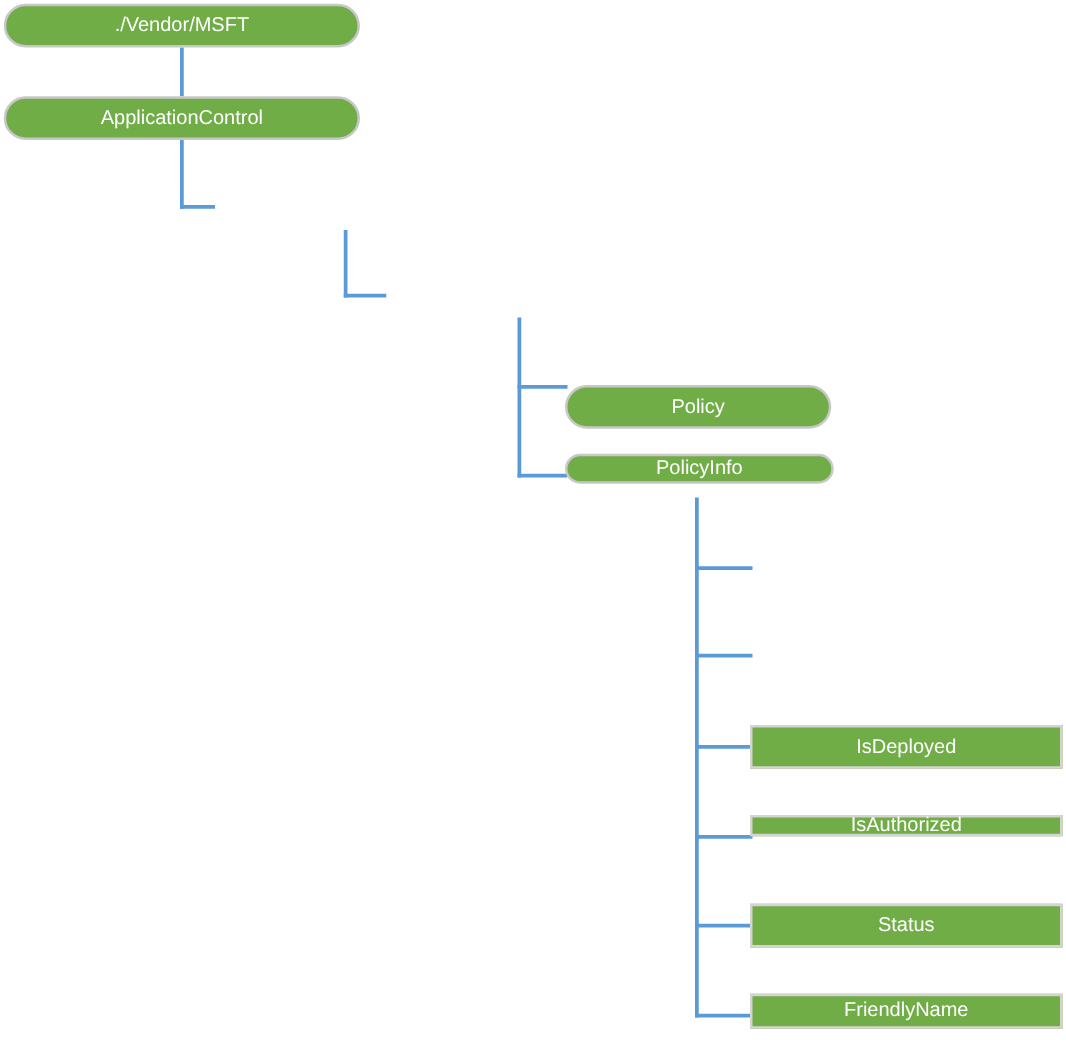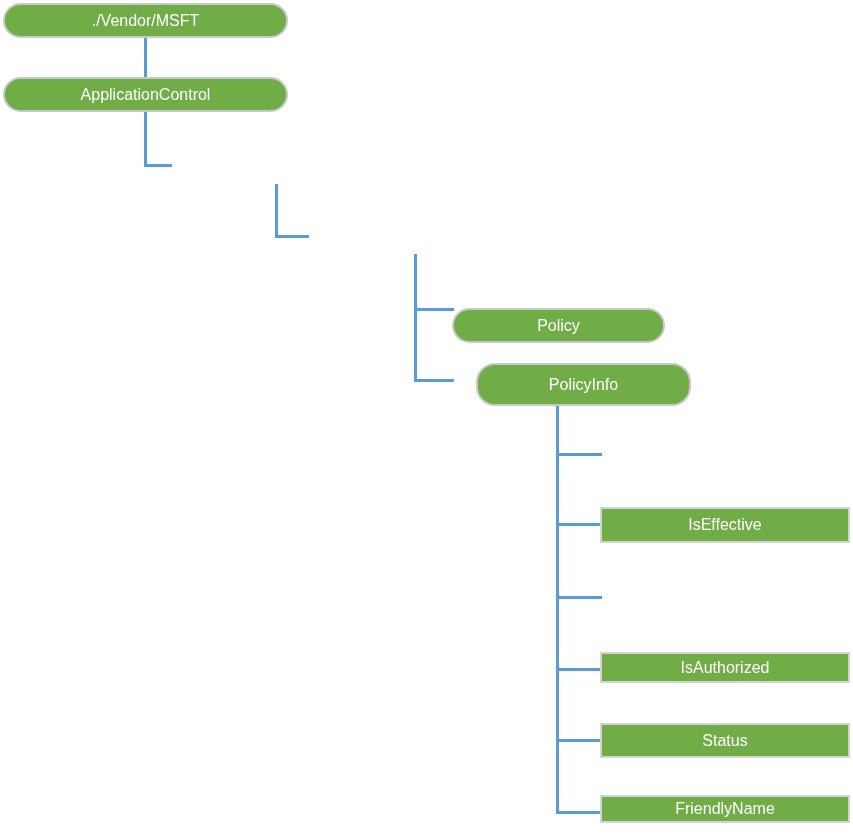"PolicyInfo" #n5 { height: 43px -> 24px; left: 476px -> 452px }
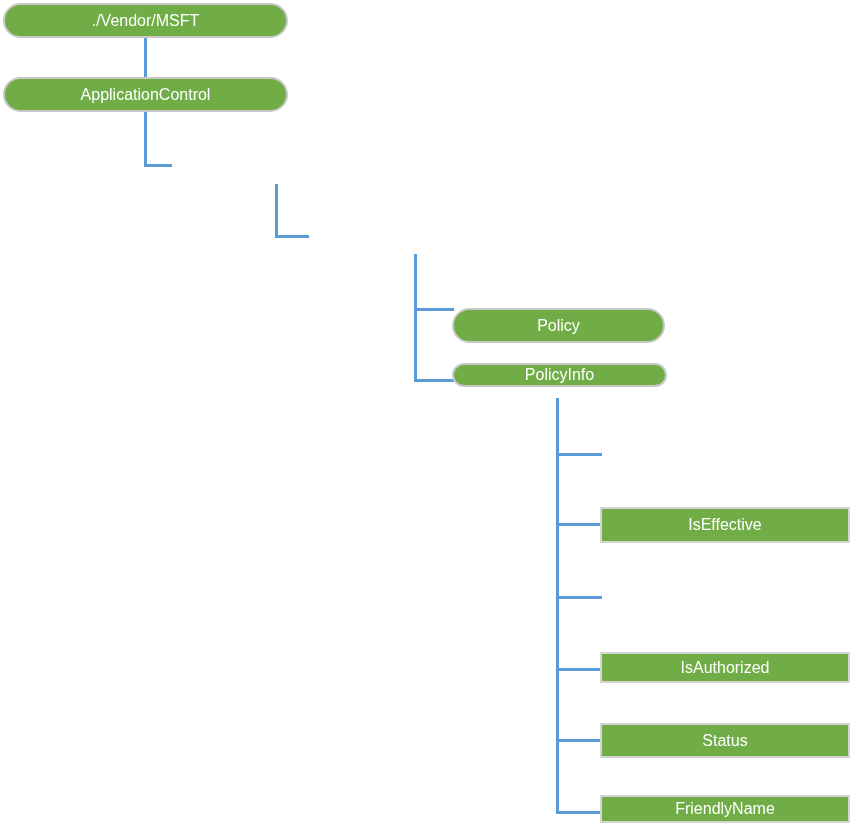"IsEffective" div.node { html: <div>IsEffective</div> -> none }
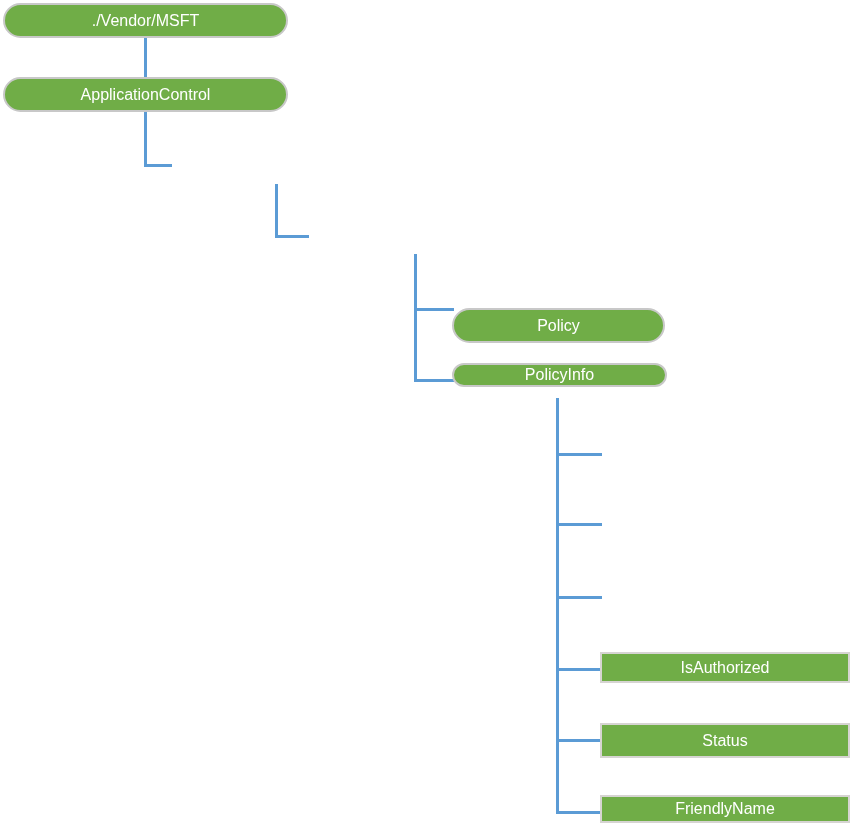"IsDeployed" div.node { html: none -> <div>IsDeployed</div> }
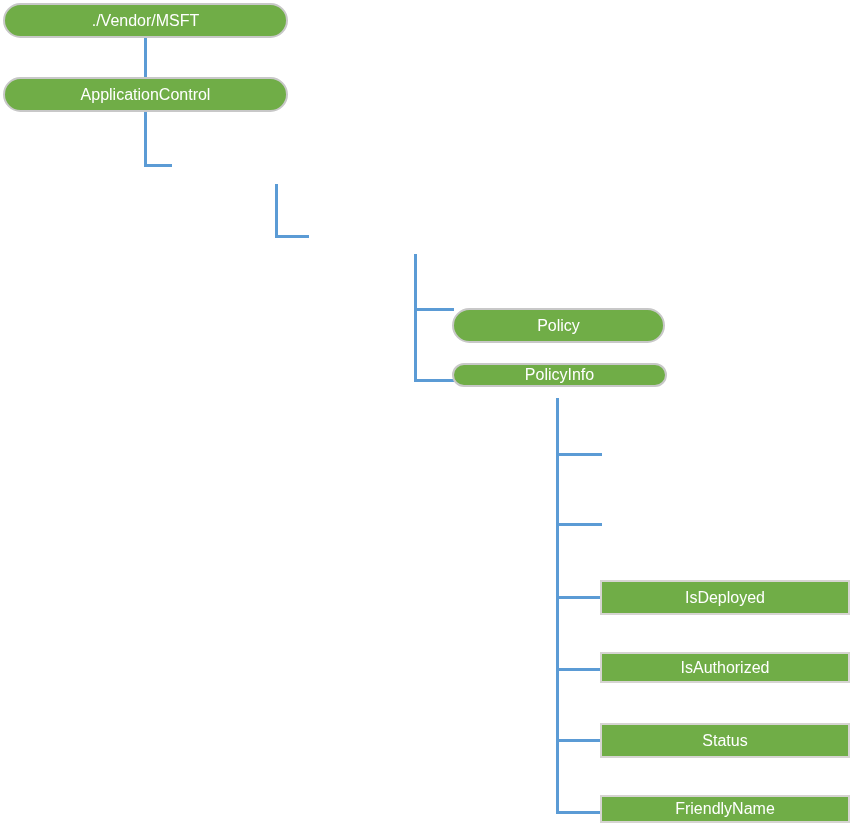"IsAuthorized" #n9 { height: 31px -> 17px }
